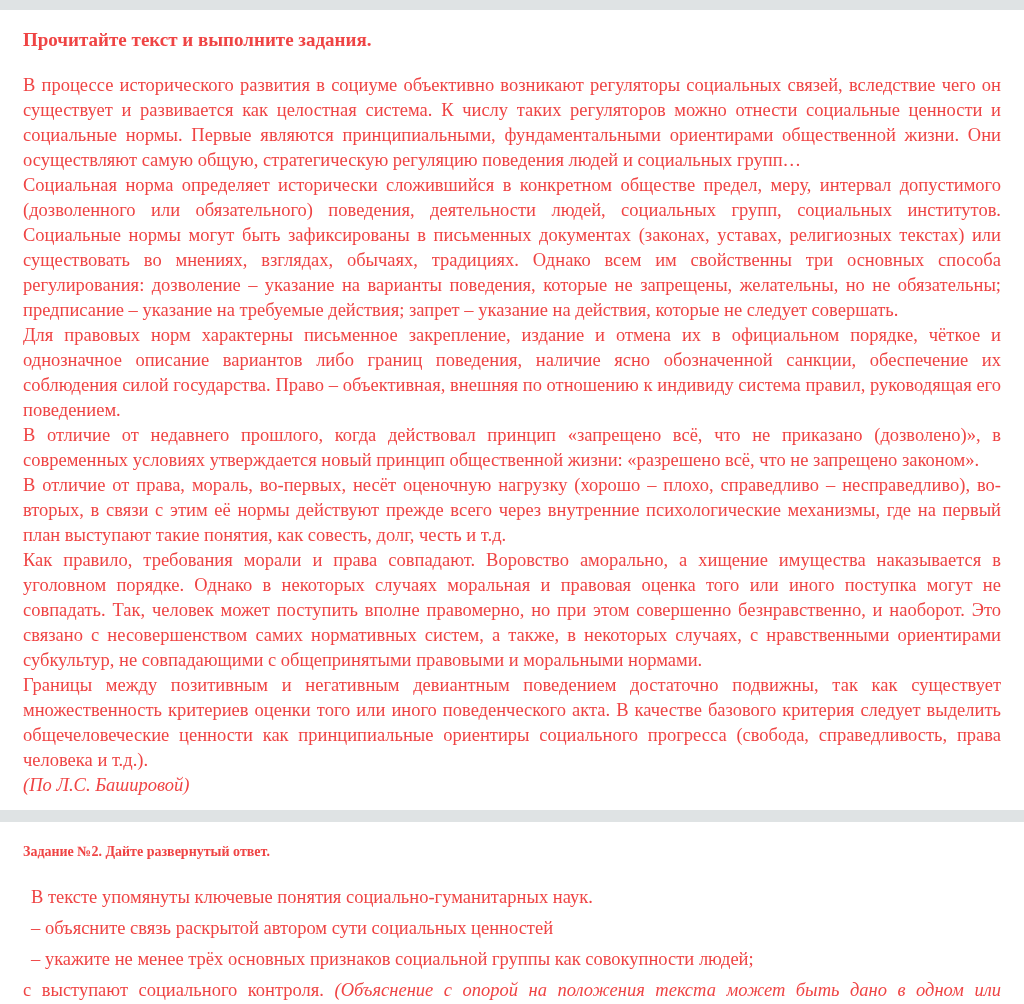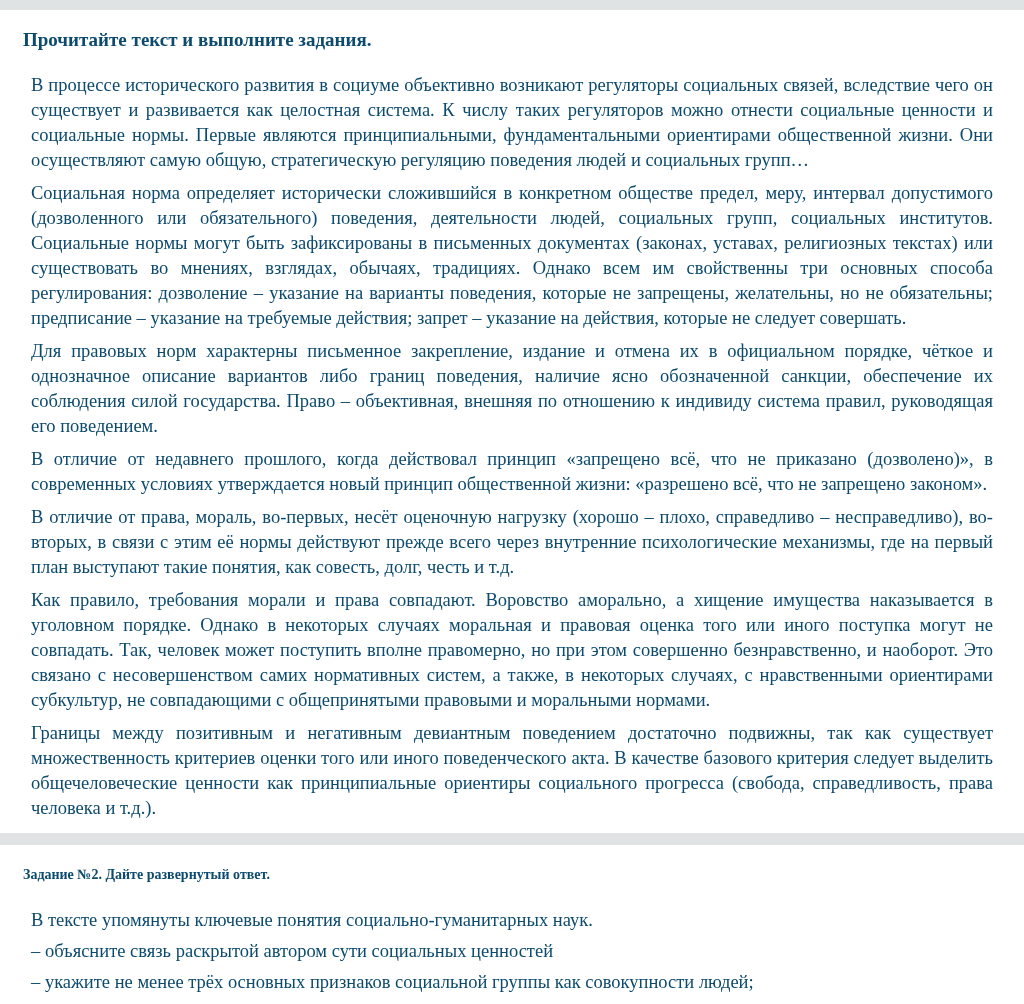"Прочитайте текст и выполните задания." .page { color: #0c4a6e -> #ef4444 }
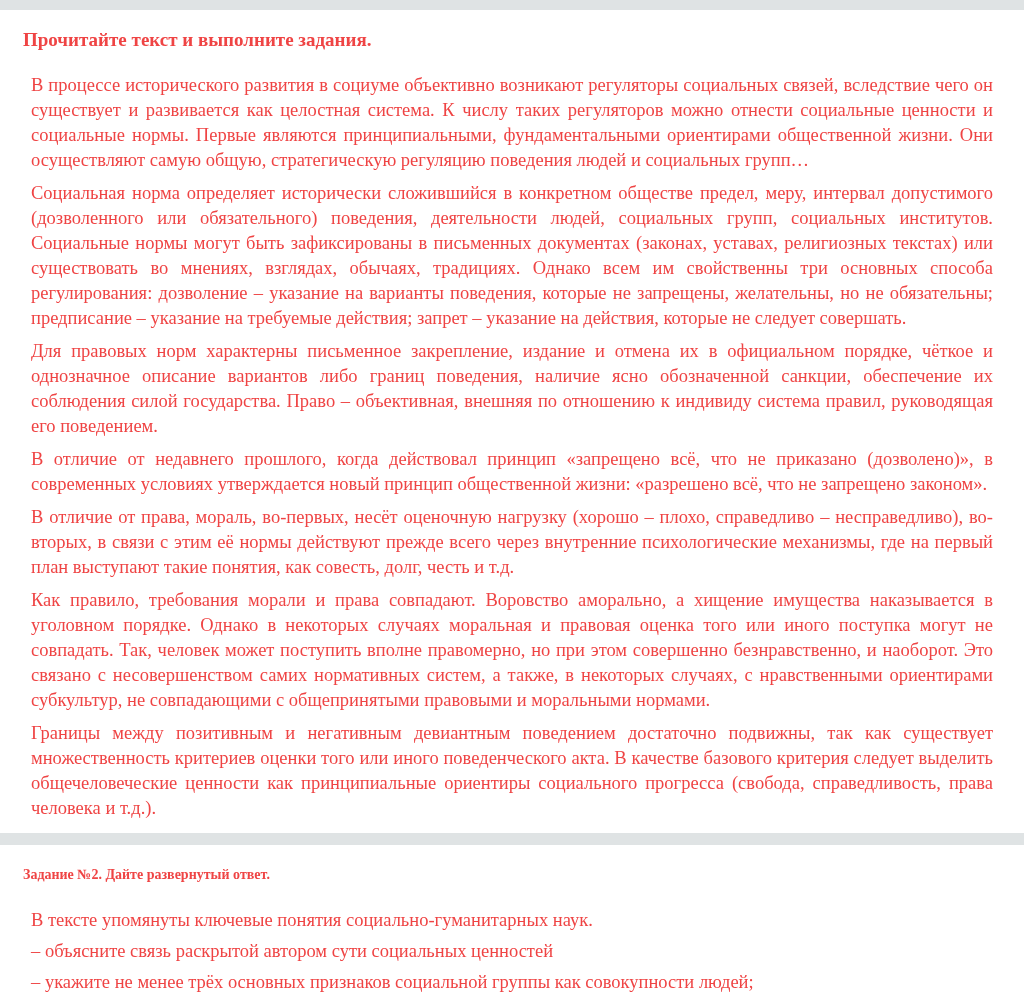"В процессе исторического развития в" .reading p { margin: 8px -> 0 }
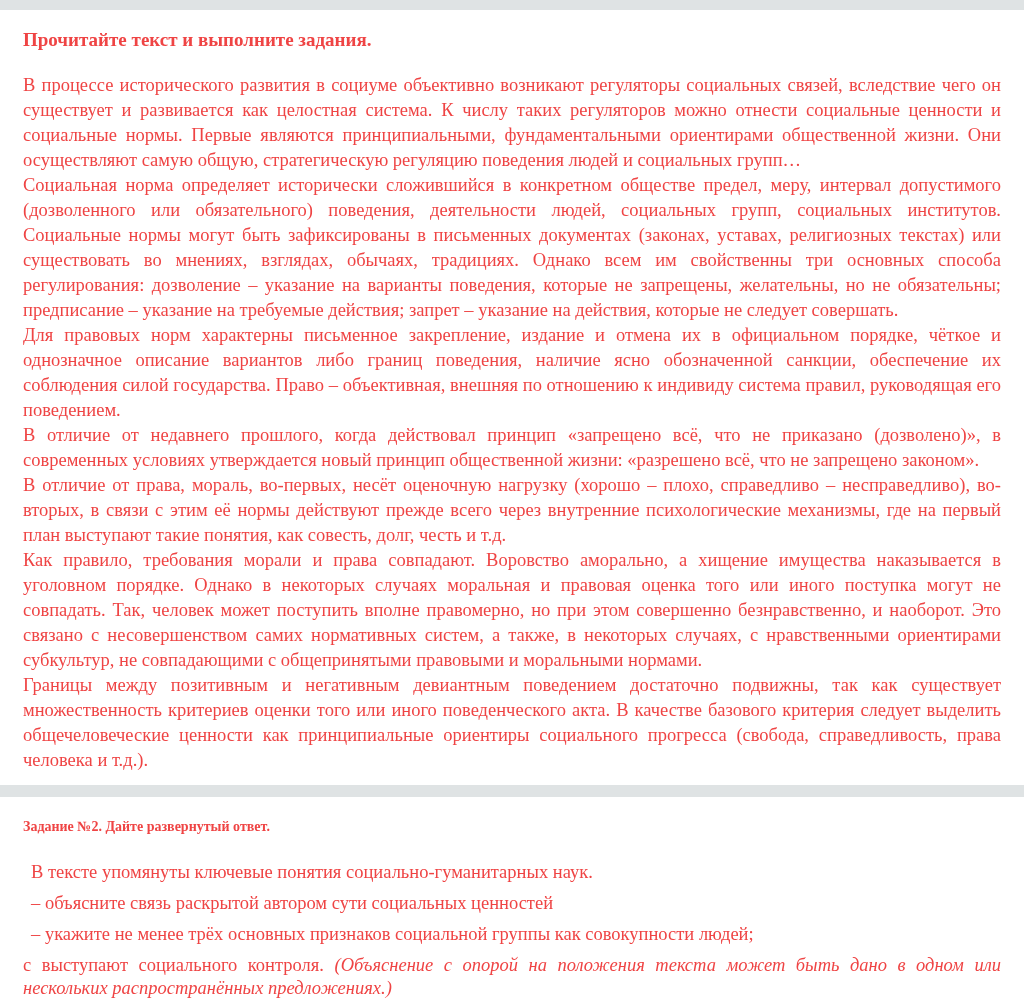"(По Л.С. Башировой)" p.attribution { html: none -> <p>(По Л.С. Башировой)</p> }
